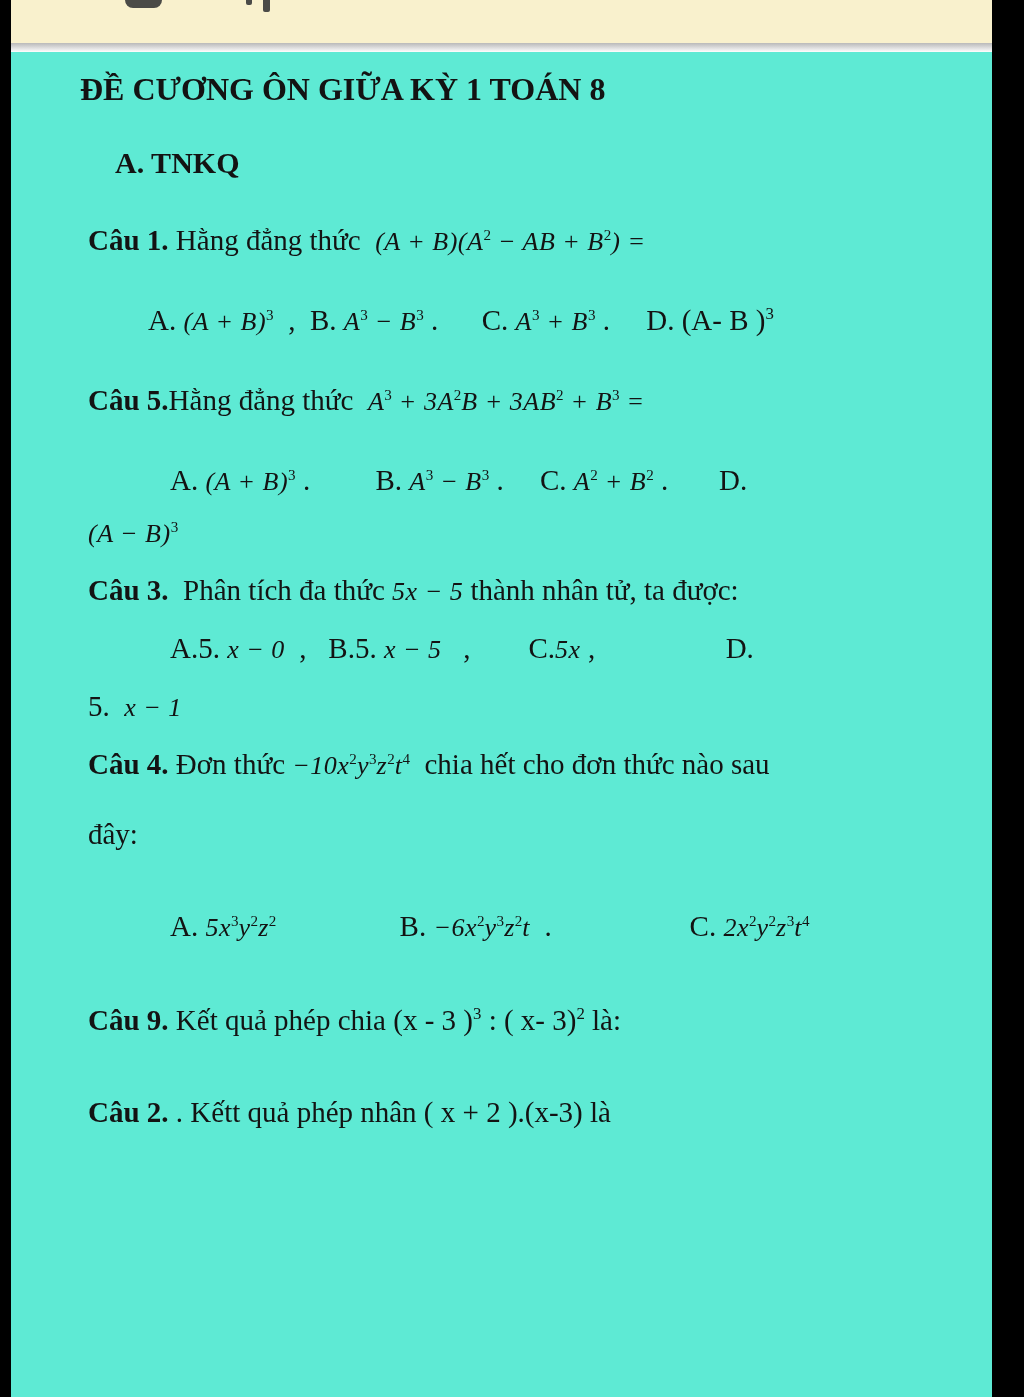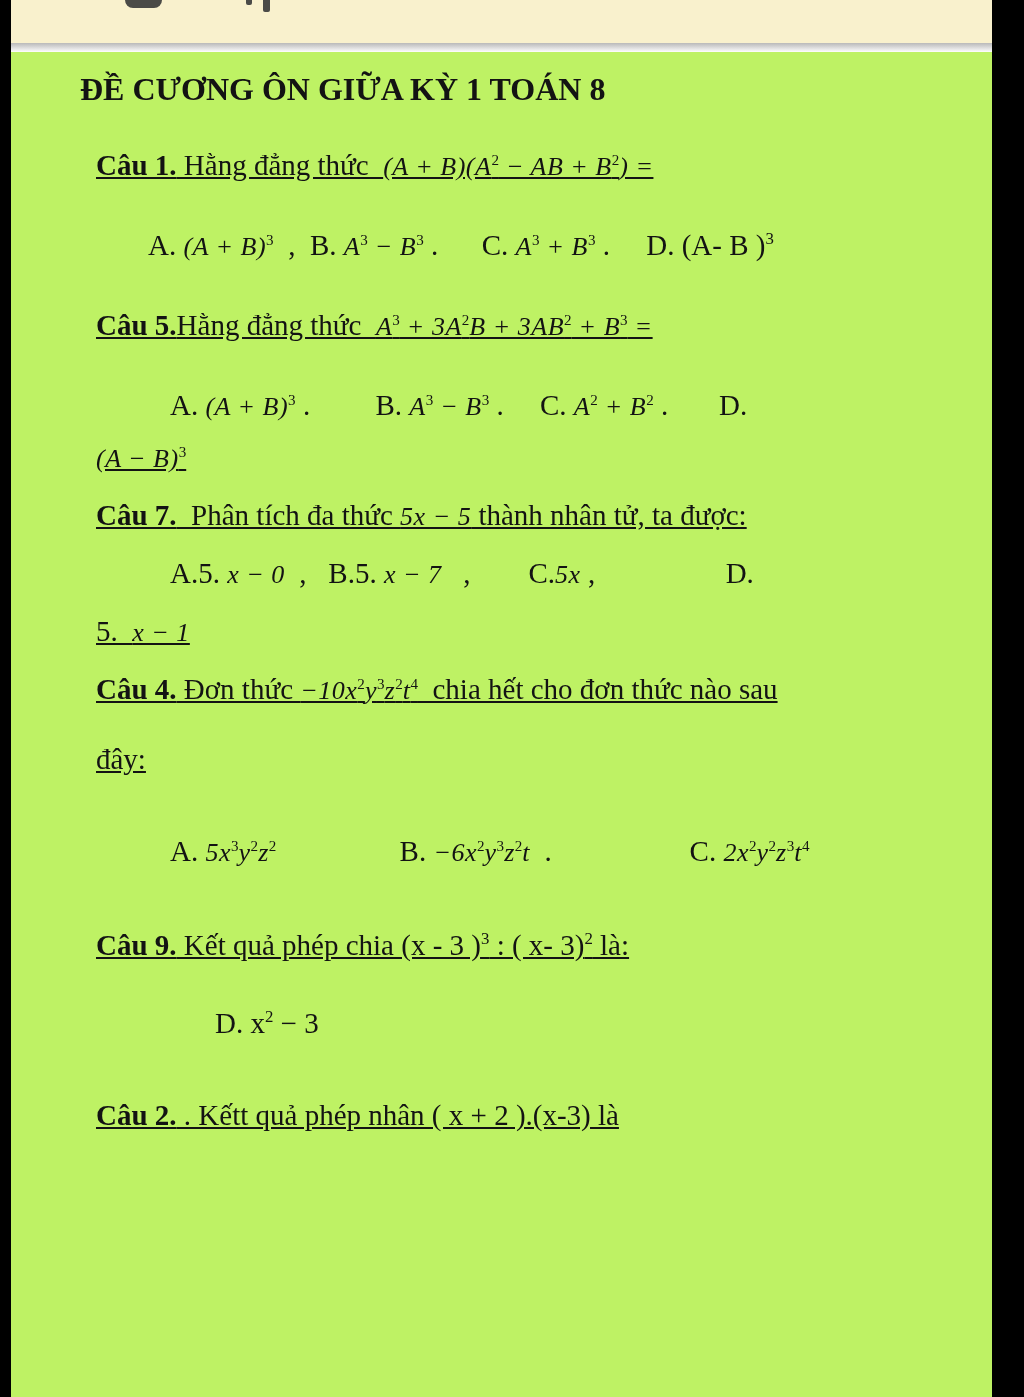"ĐỀ CƯƠNG ÔN GIỮA KỲ" .screen { background: #bef264 -> #5eead4 }
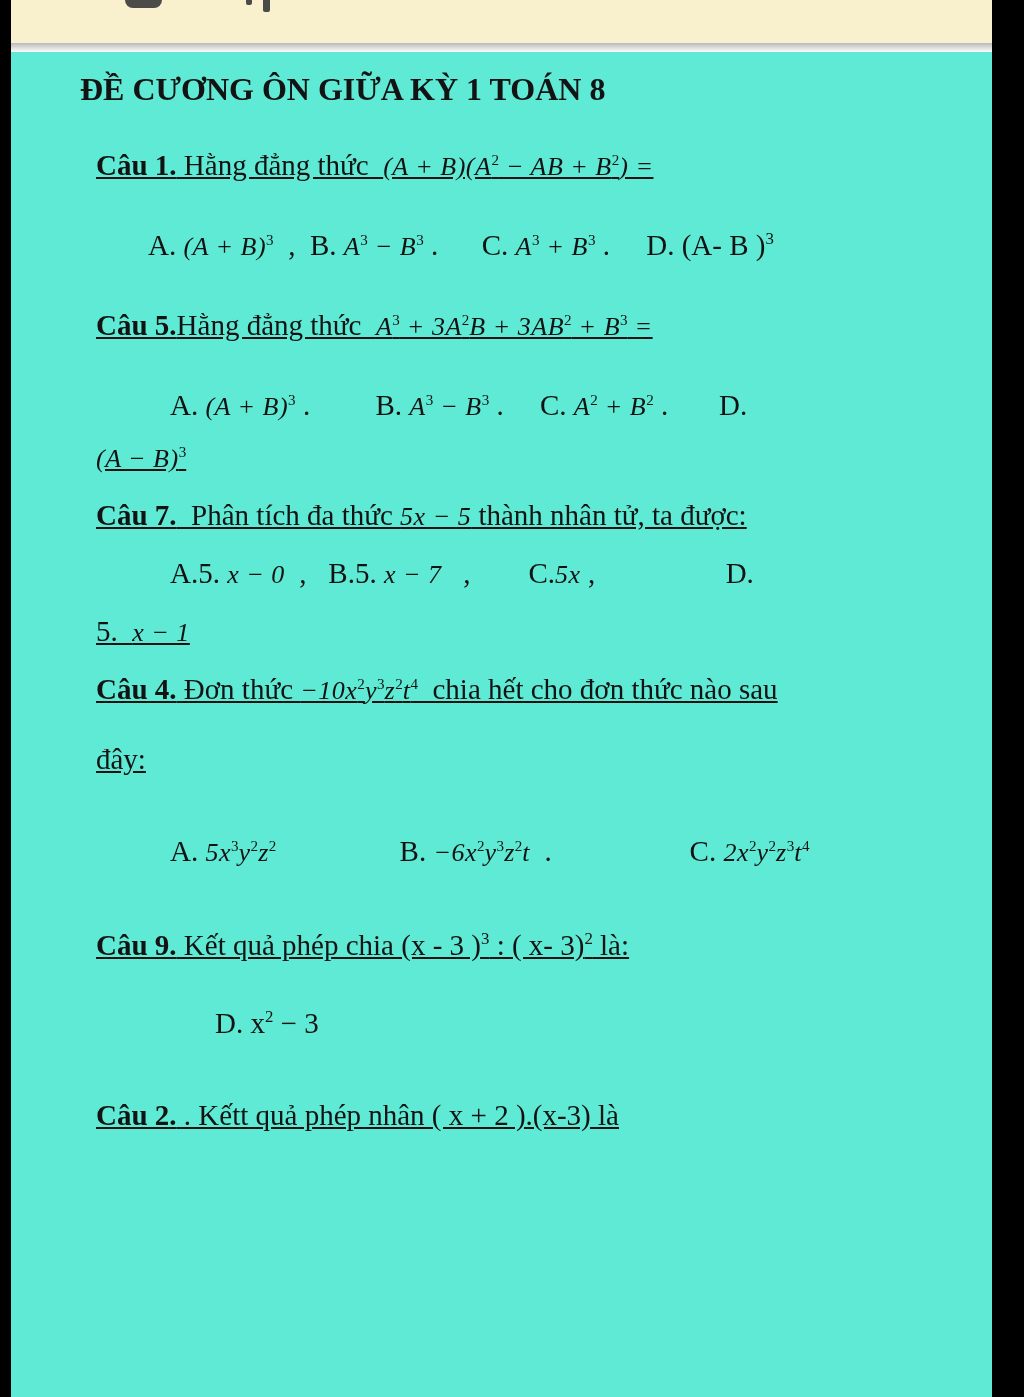"A. TNKQ" h2.section-heading { html: none -> <h2>A. TNKQ</h2> }
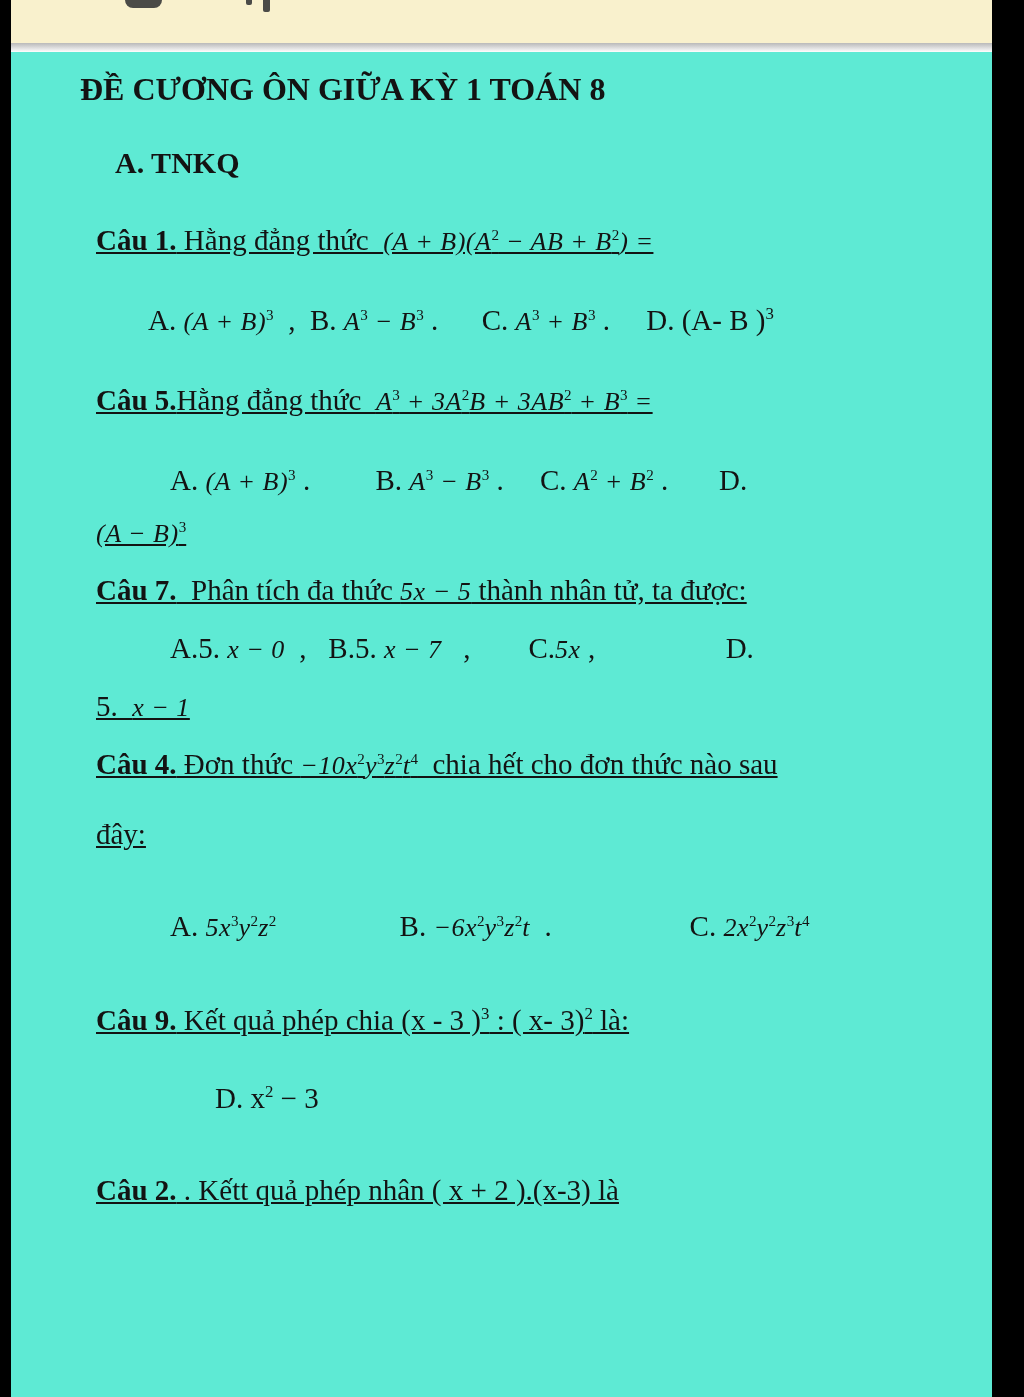"Câu 1. Hằng đẳng thức" .ind-0 { margin-left: 16px -> 8px; text-decoration: underline -> none }
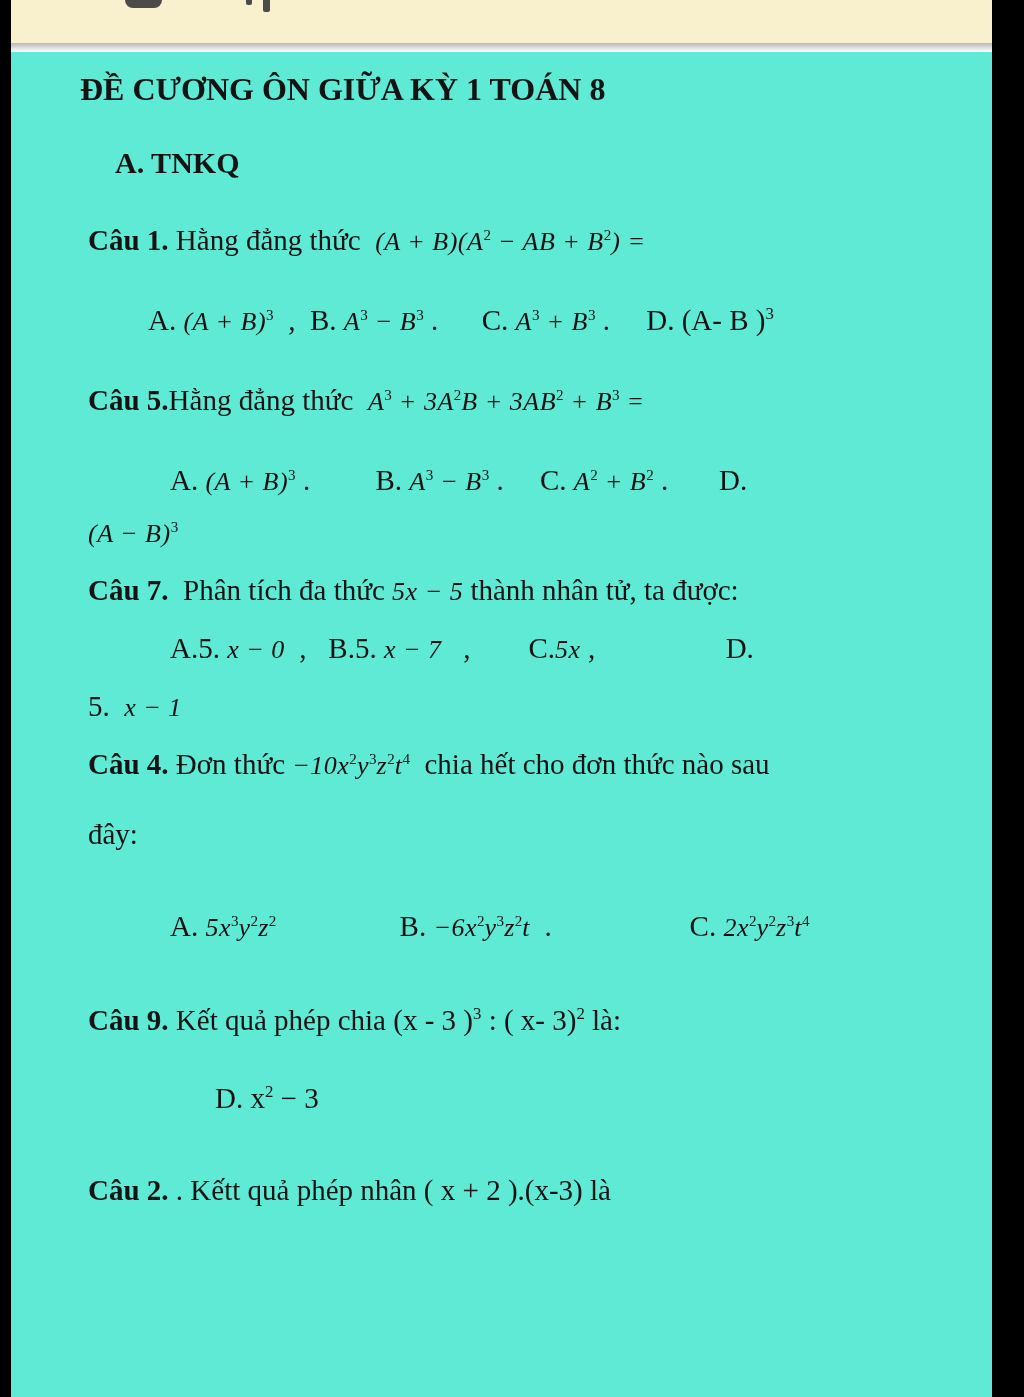"Câu 7." span.seg { text: 7 -> 3 }
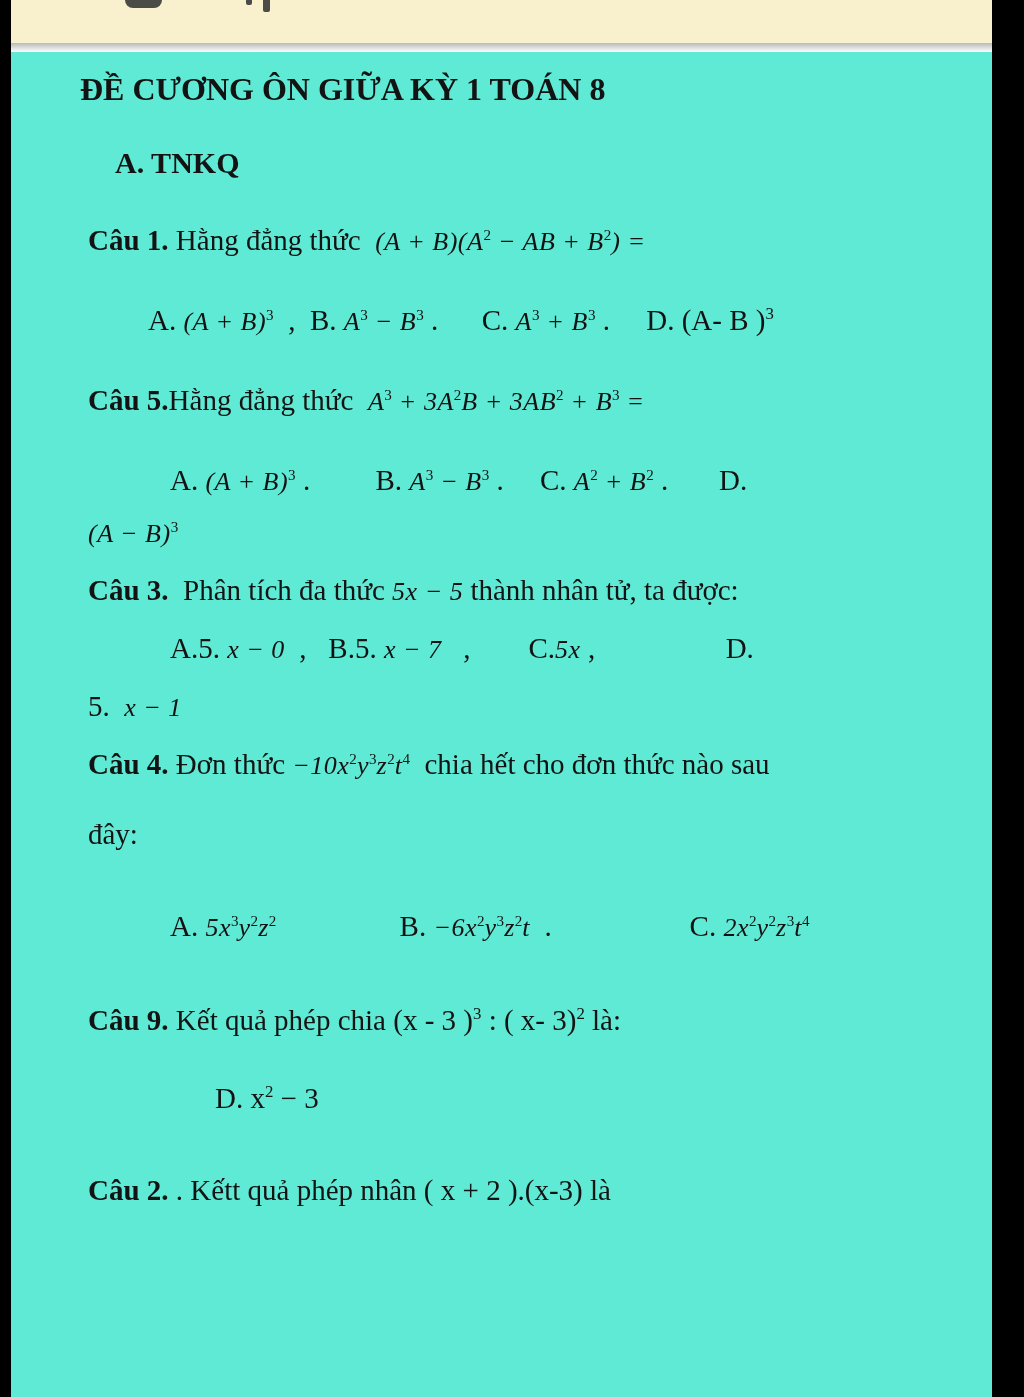"x − 7" span.seg { text: 7 -> 5 }
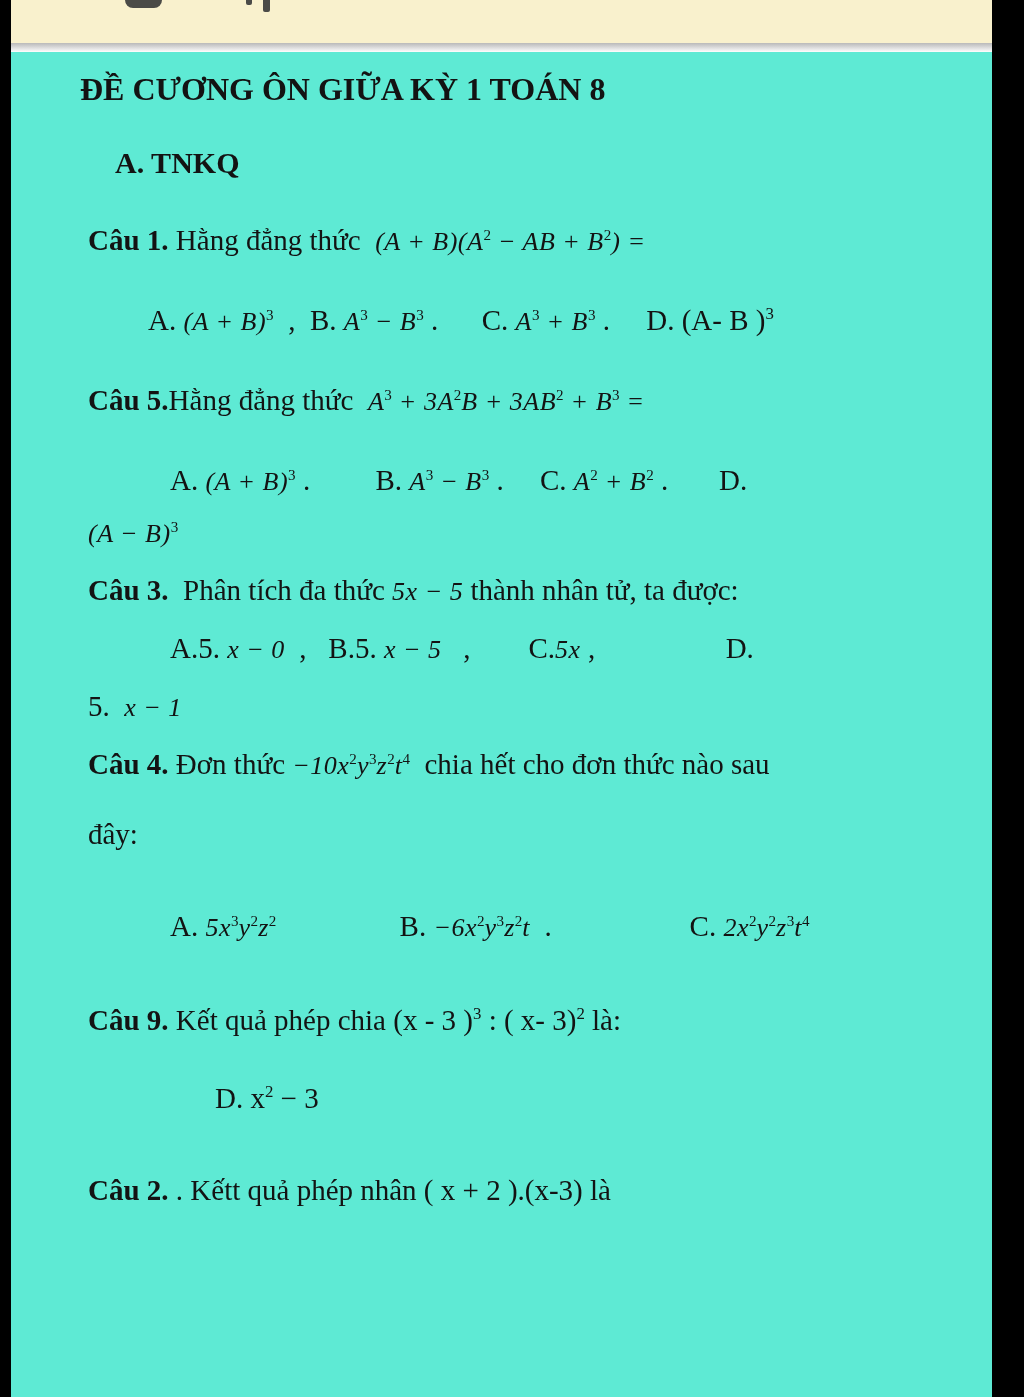"D. x2 − 3" div.line { html: <div><span>D. x<sup>2</sup> − 3</span></div> -> none }
